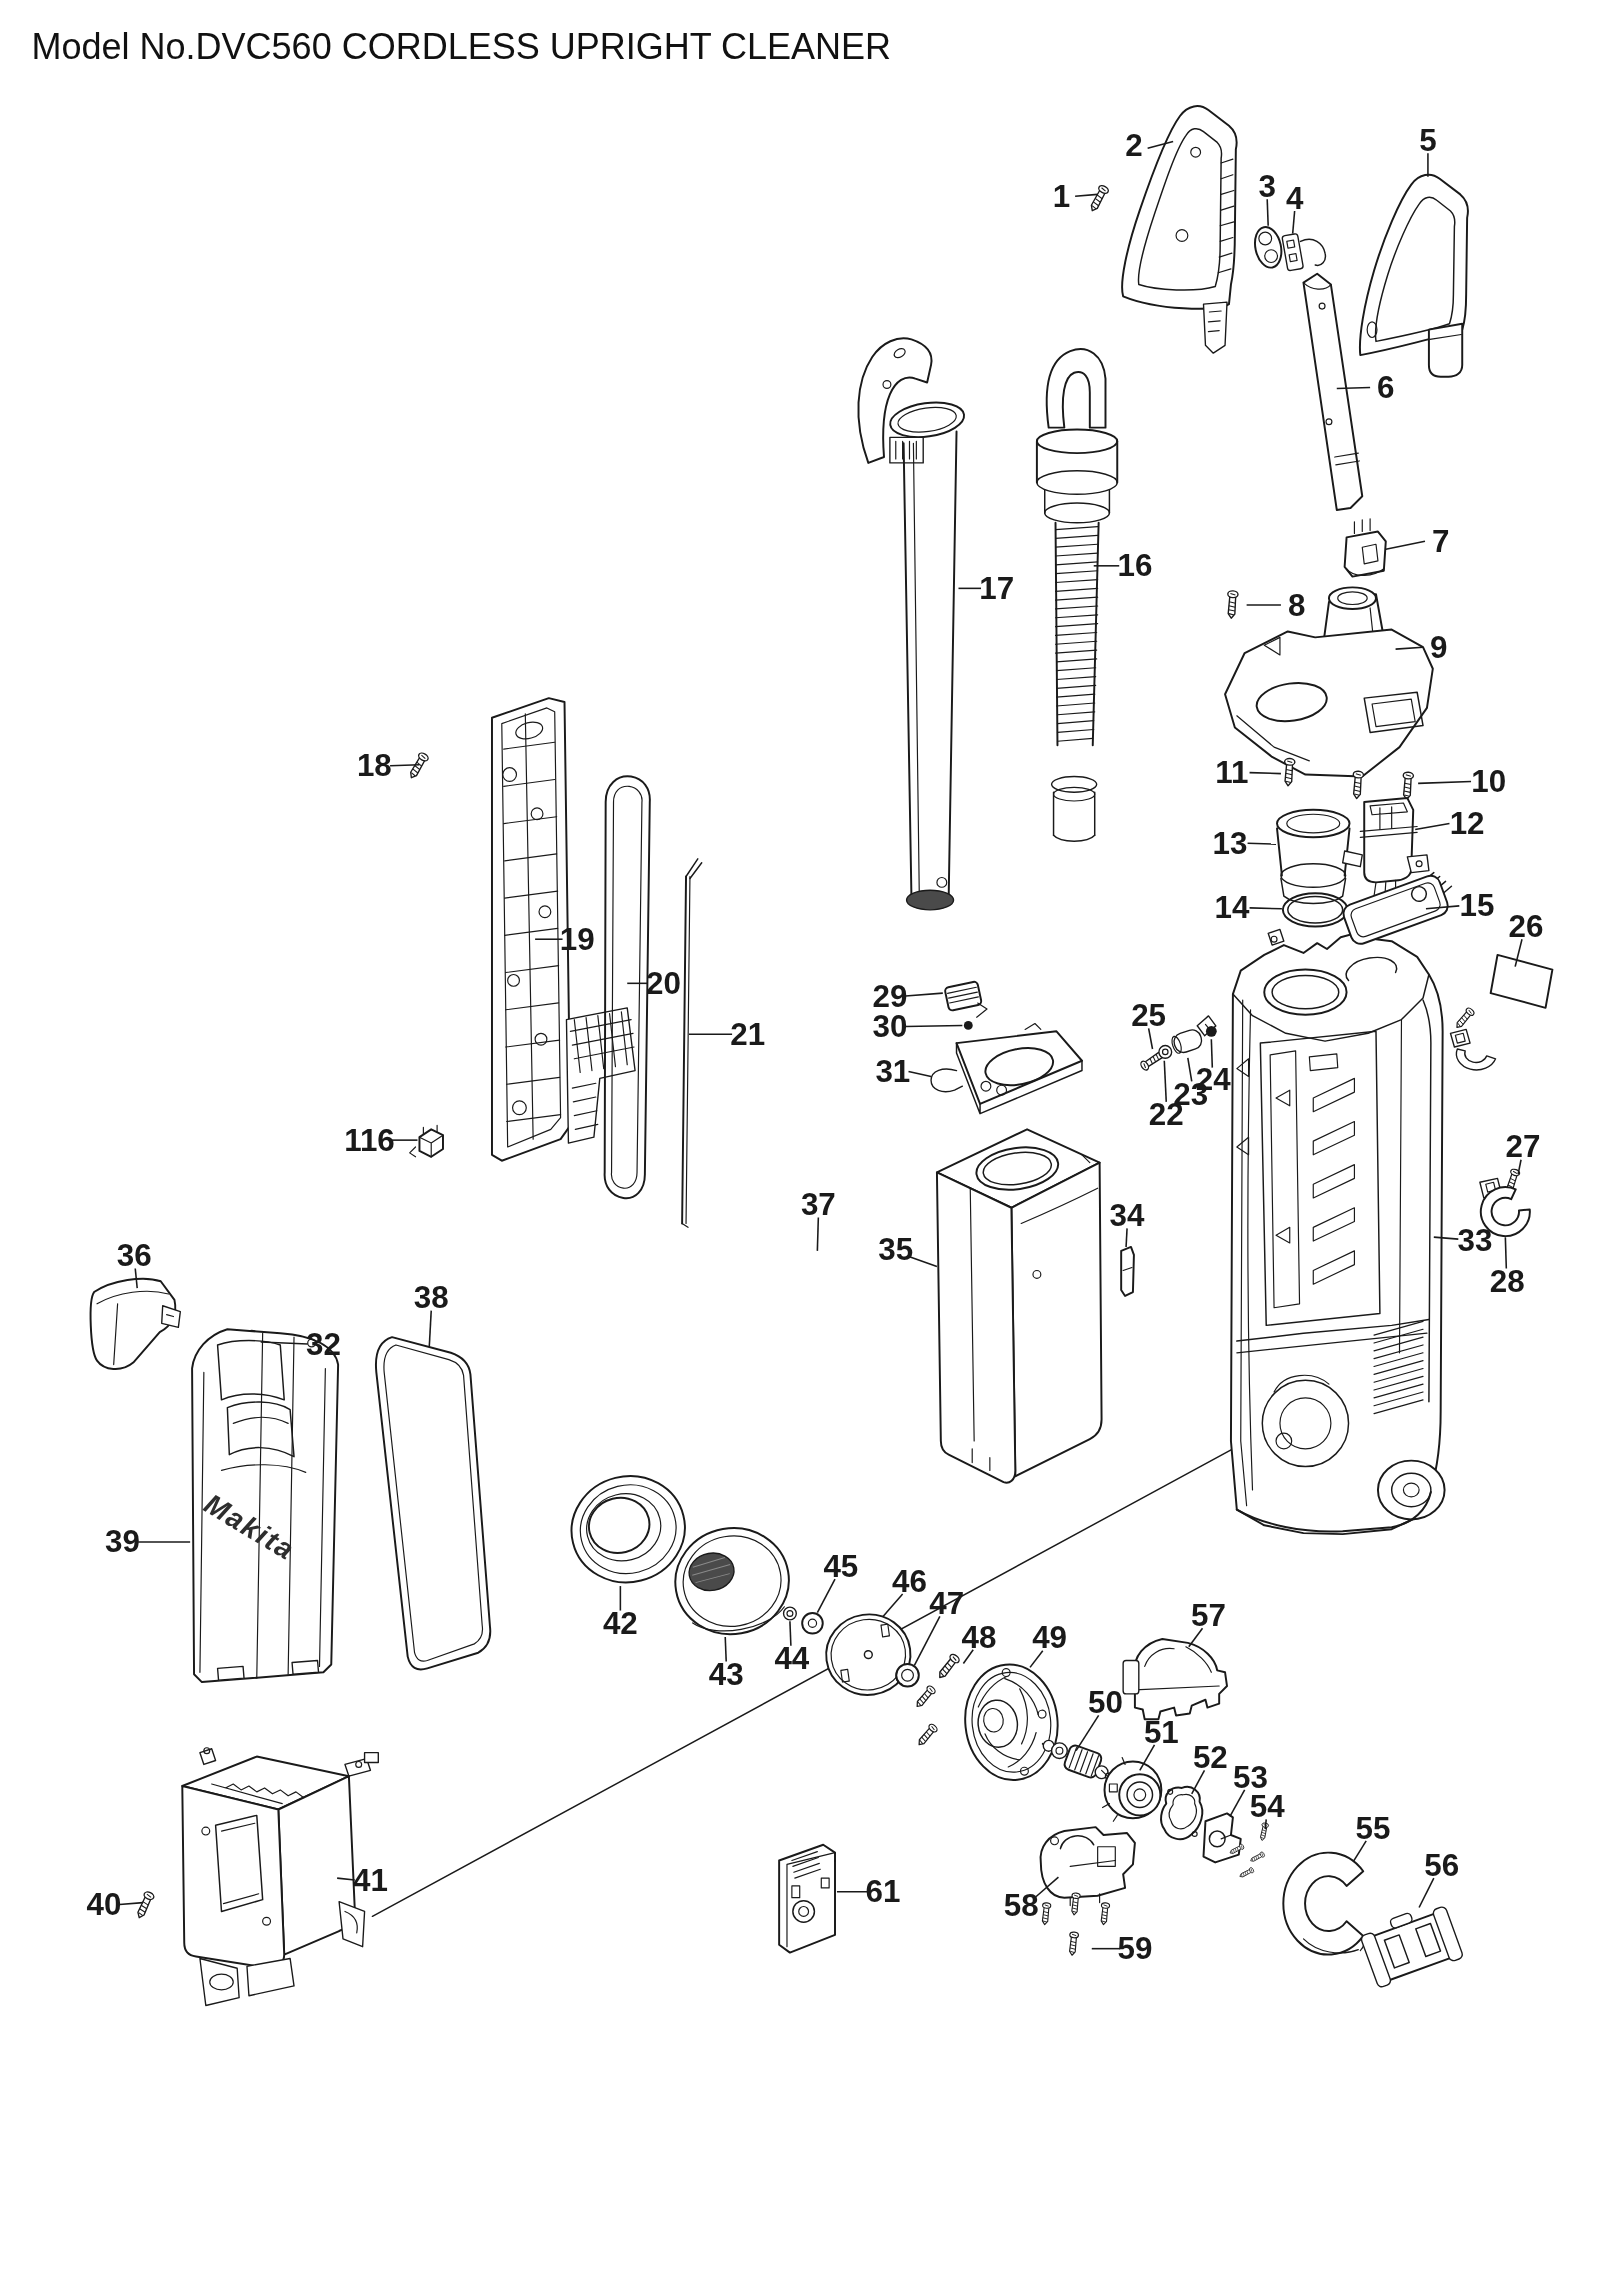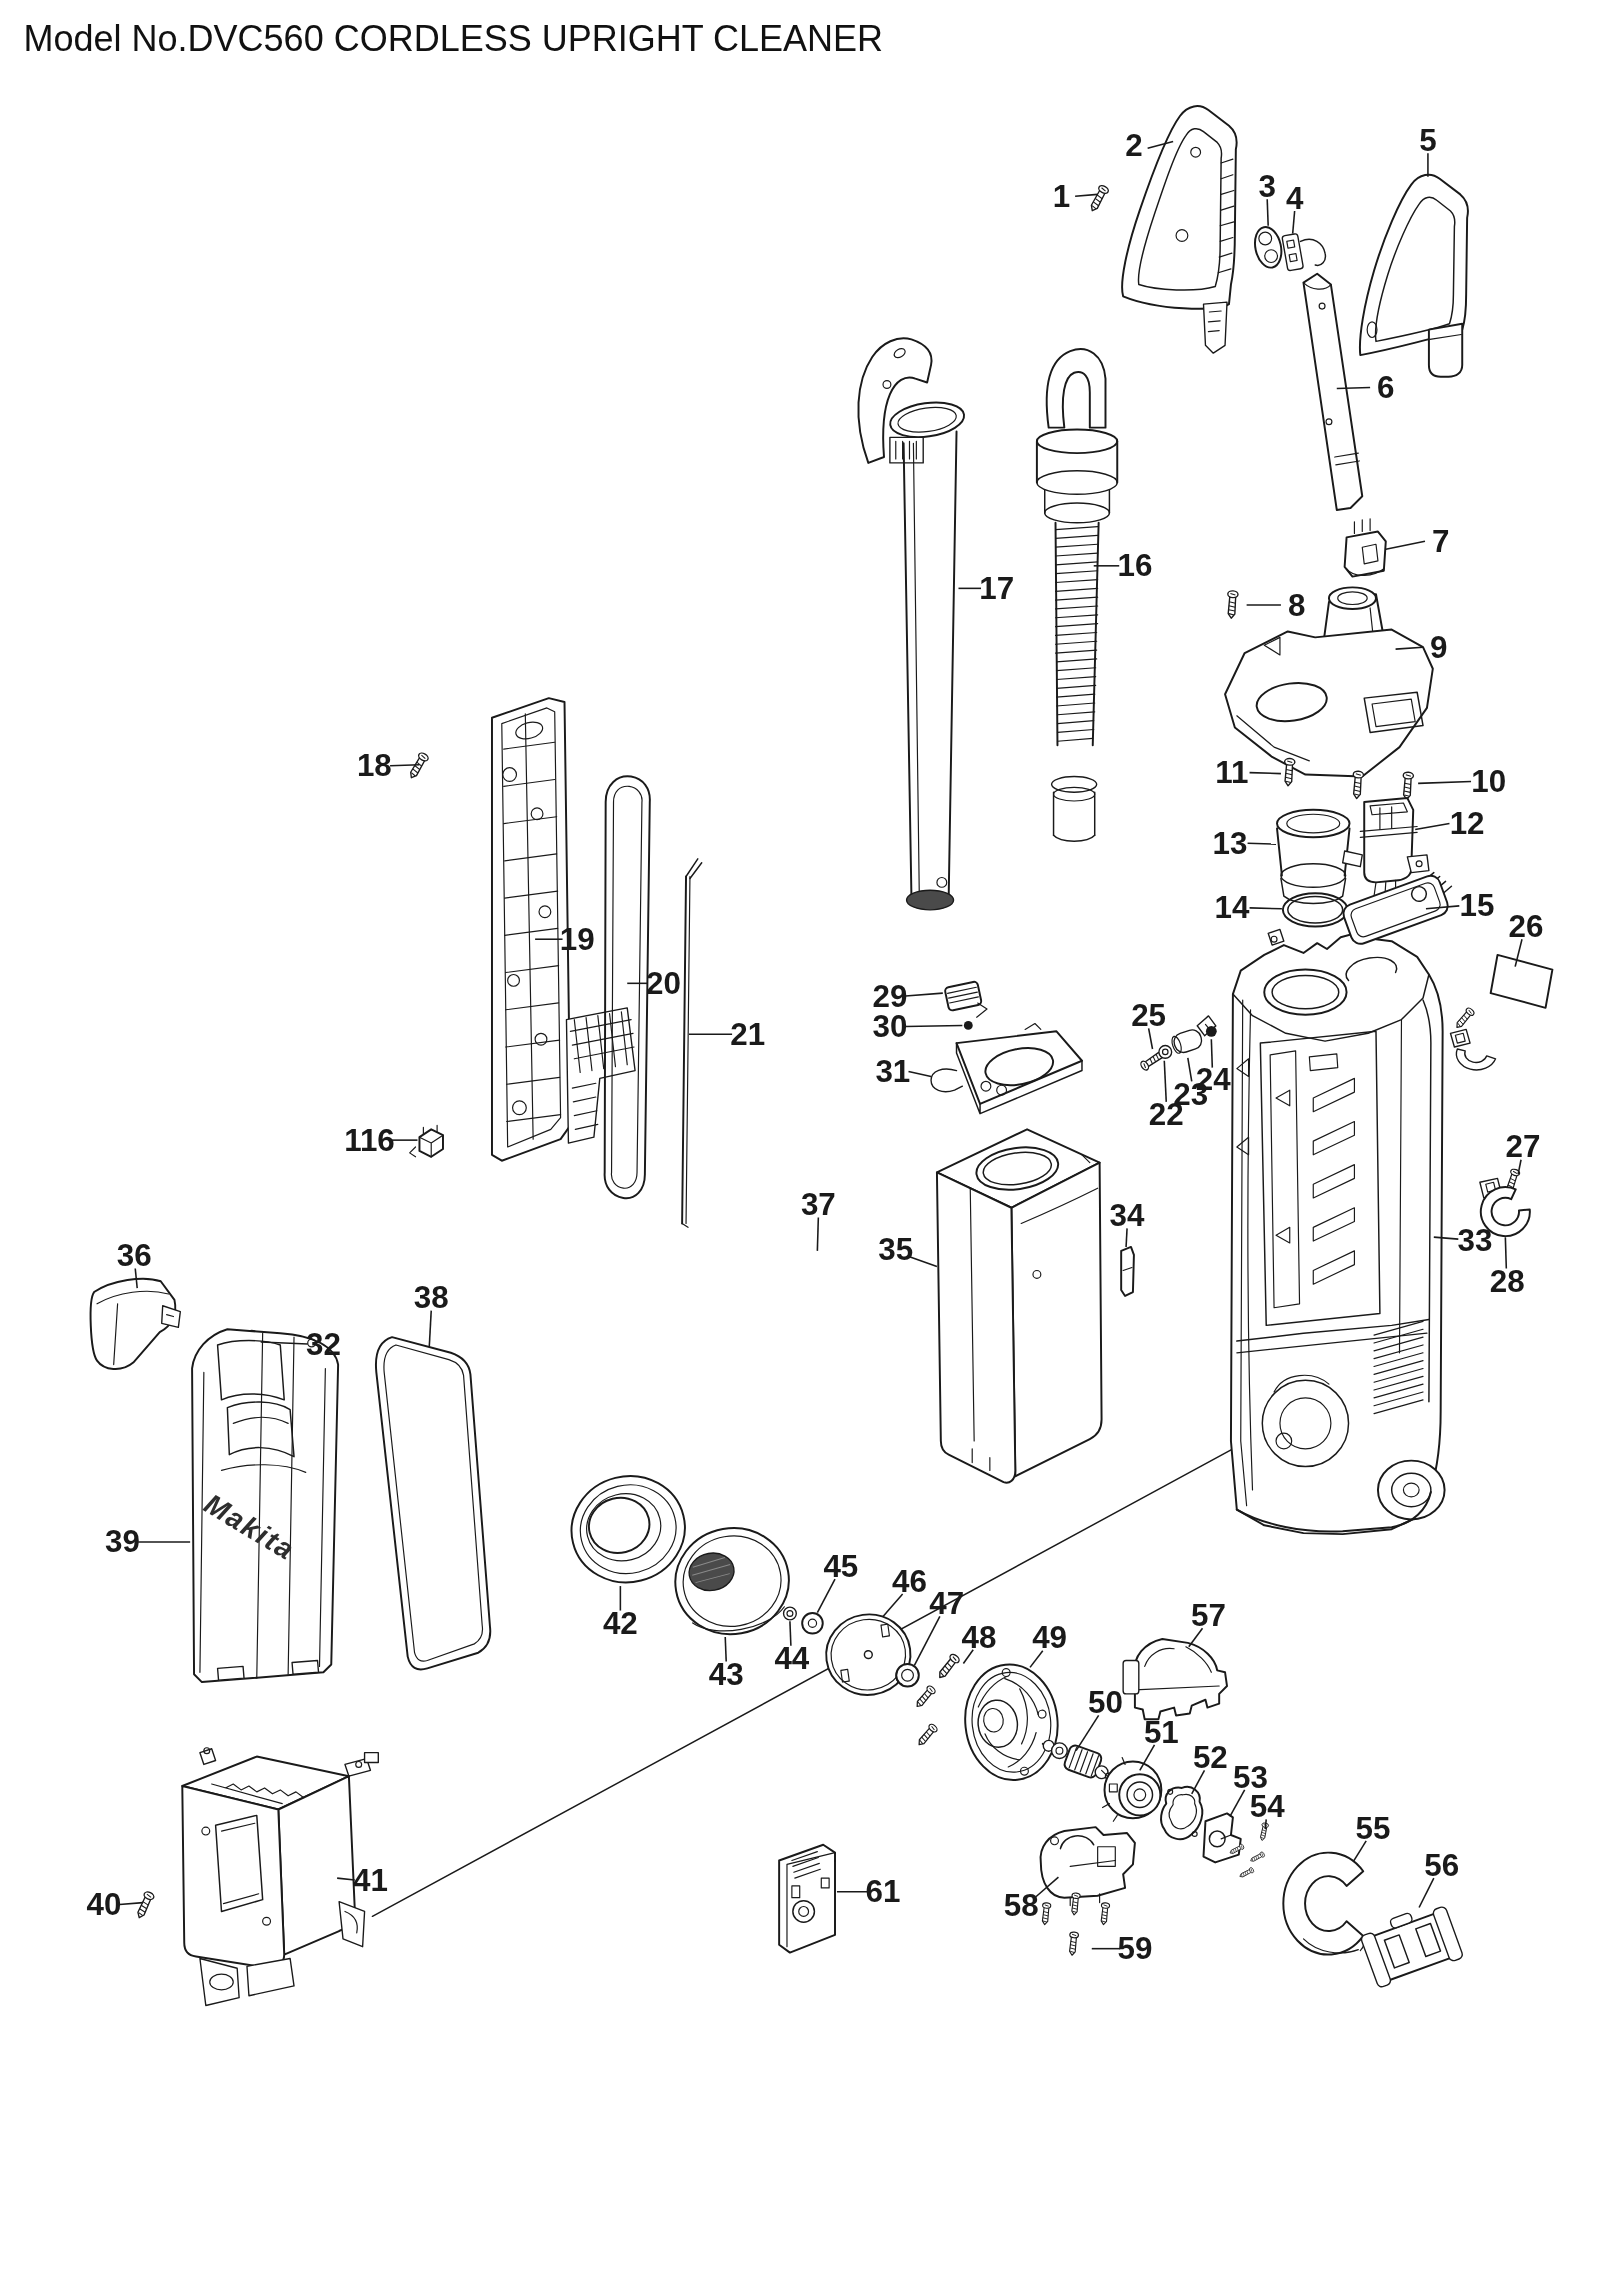"Model No.DVC560 CORDLESS UPRIGHT CLEANER" #title { margin: 0 -> 8px }
